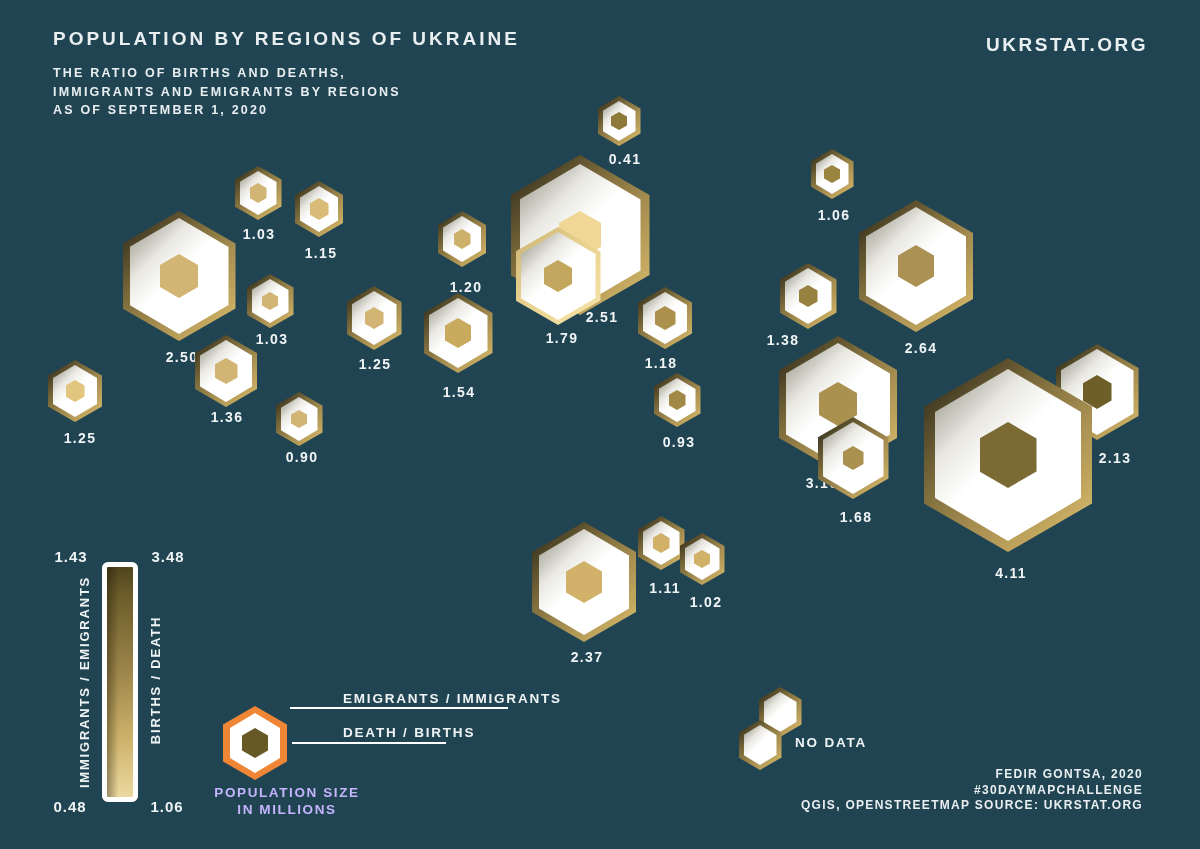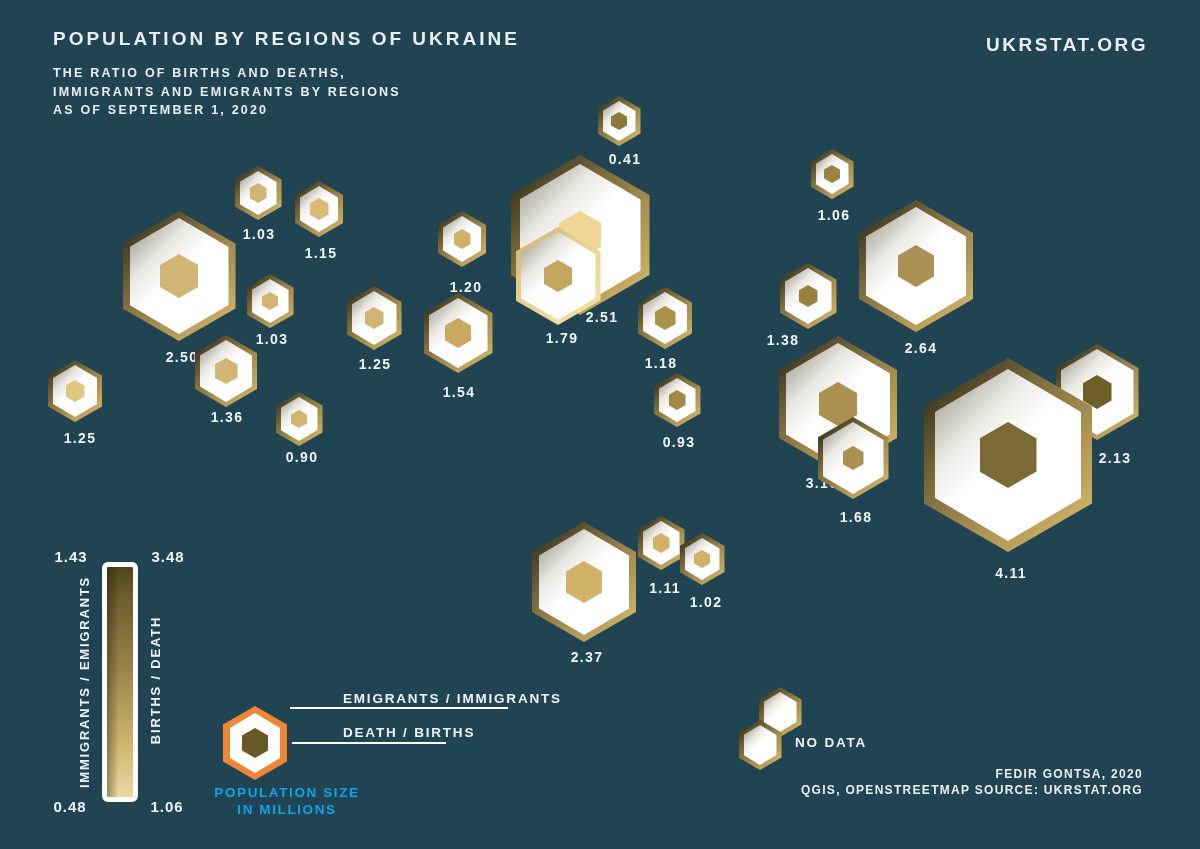"POPULATION SIZE" .size-label { color: #0ea5e9 -> #c4b5fd }
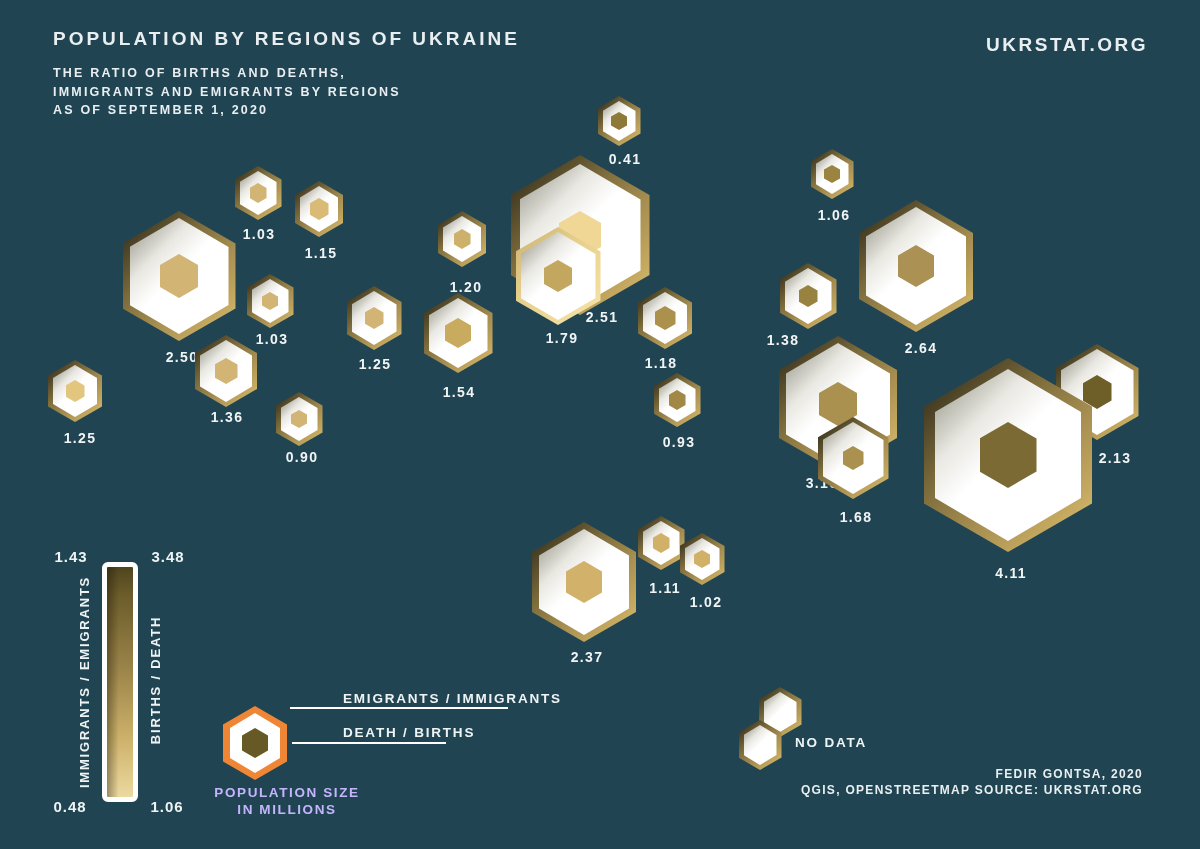"#30DAYMAPCHALLENGE" div { html: none -> <div>#30DAYMAPCHALLENGE</div> }
